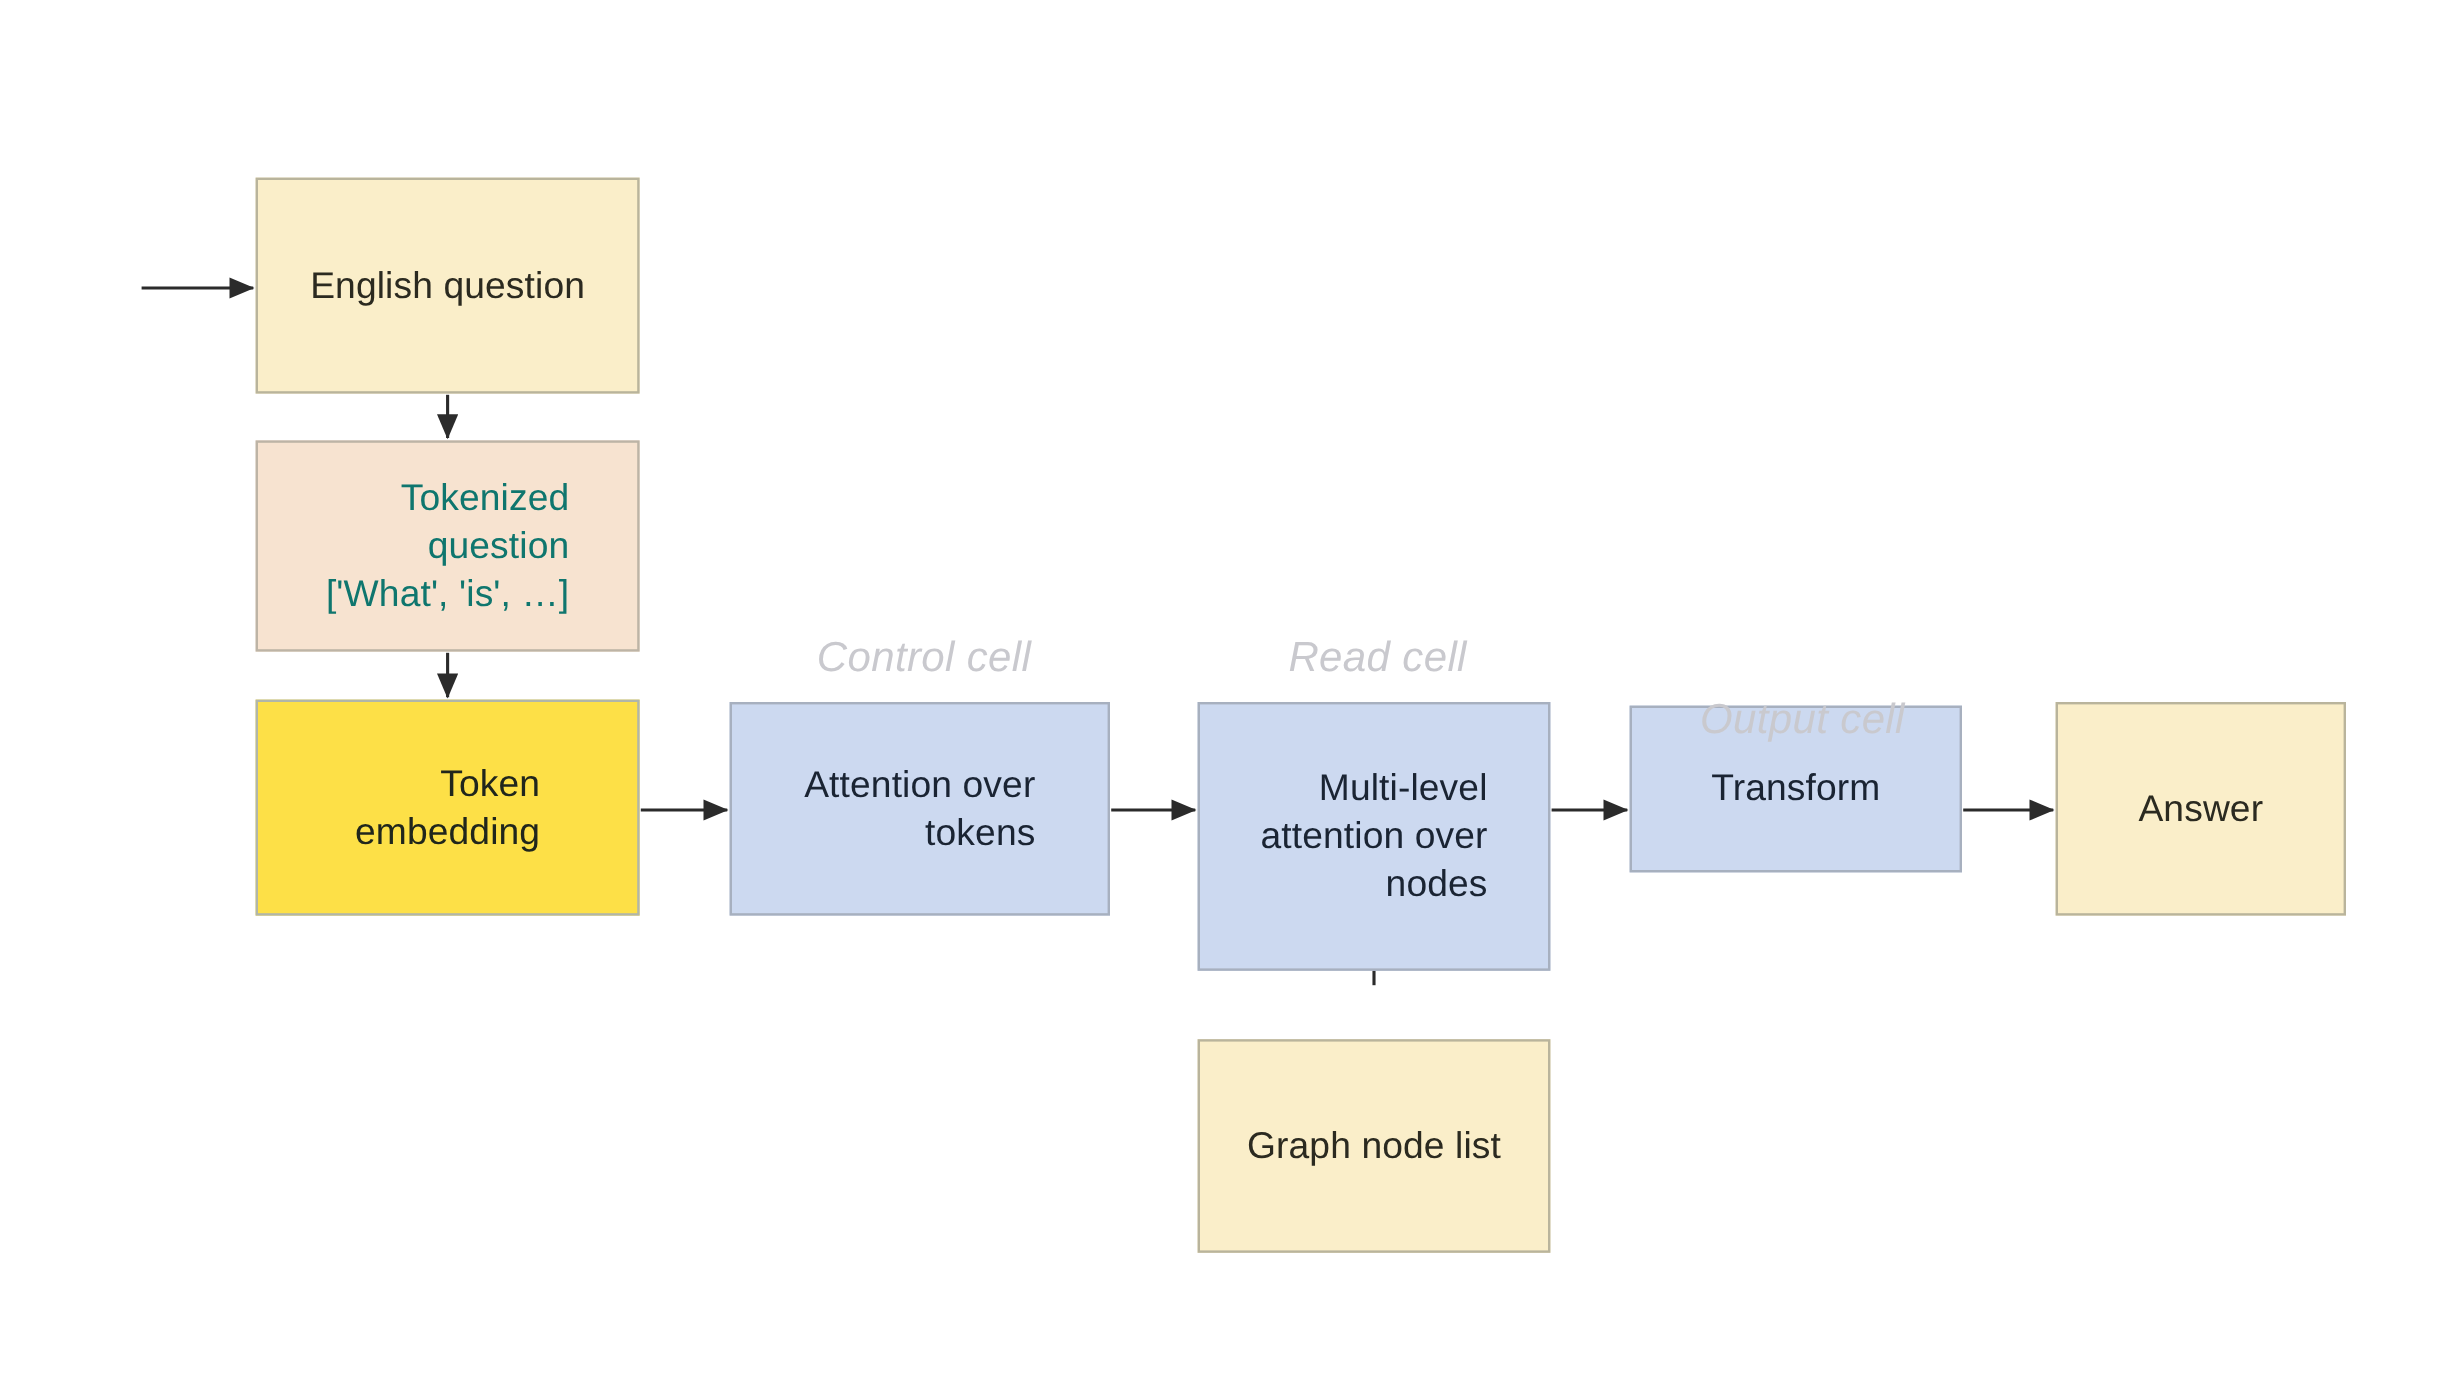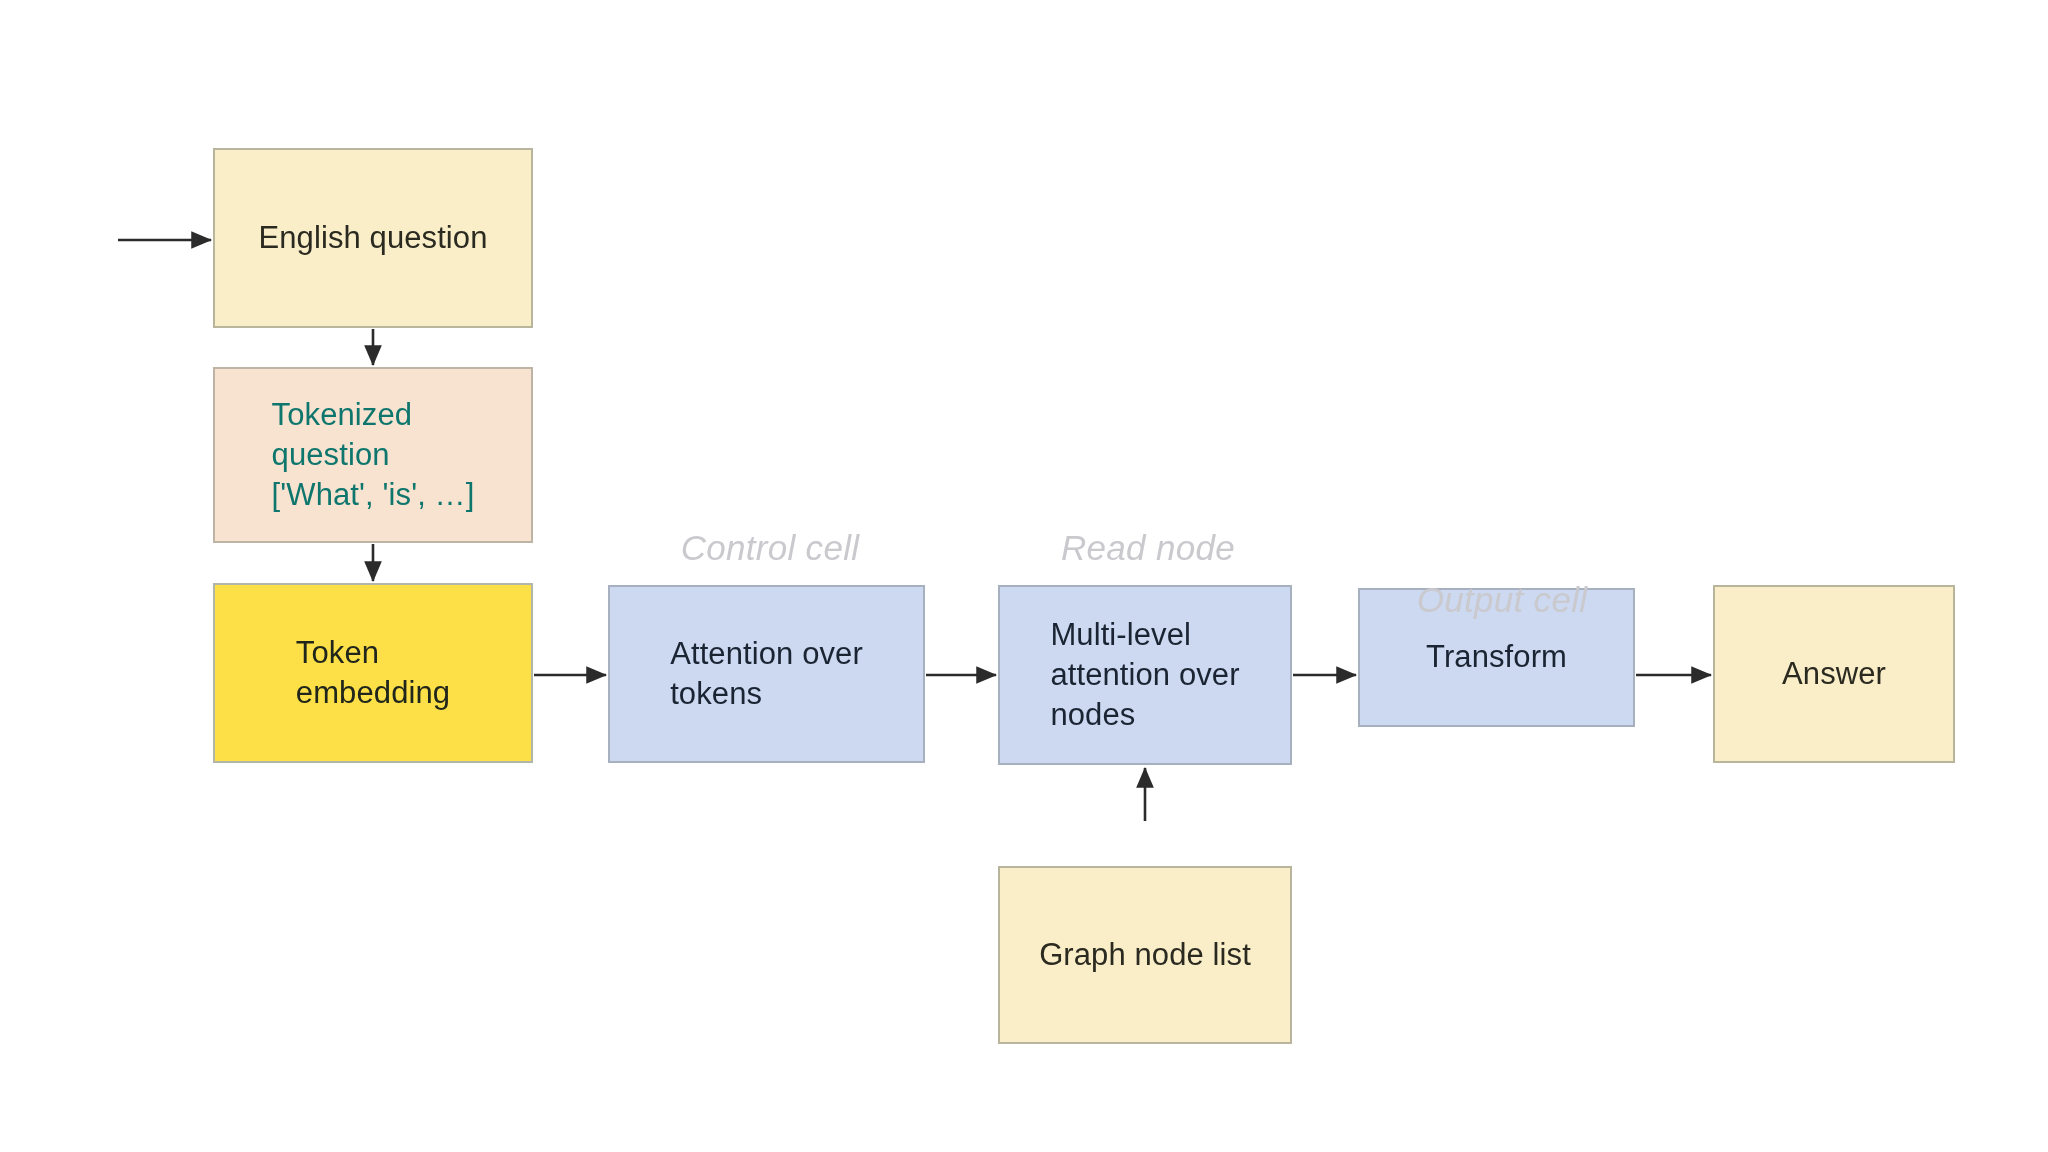"English question" .node { text-align: left -> right }
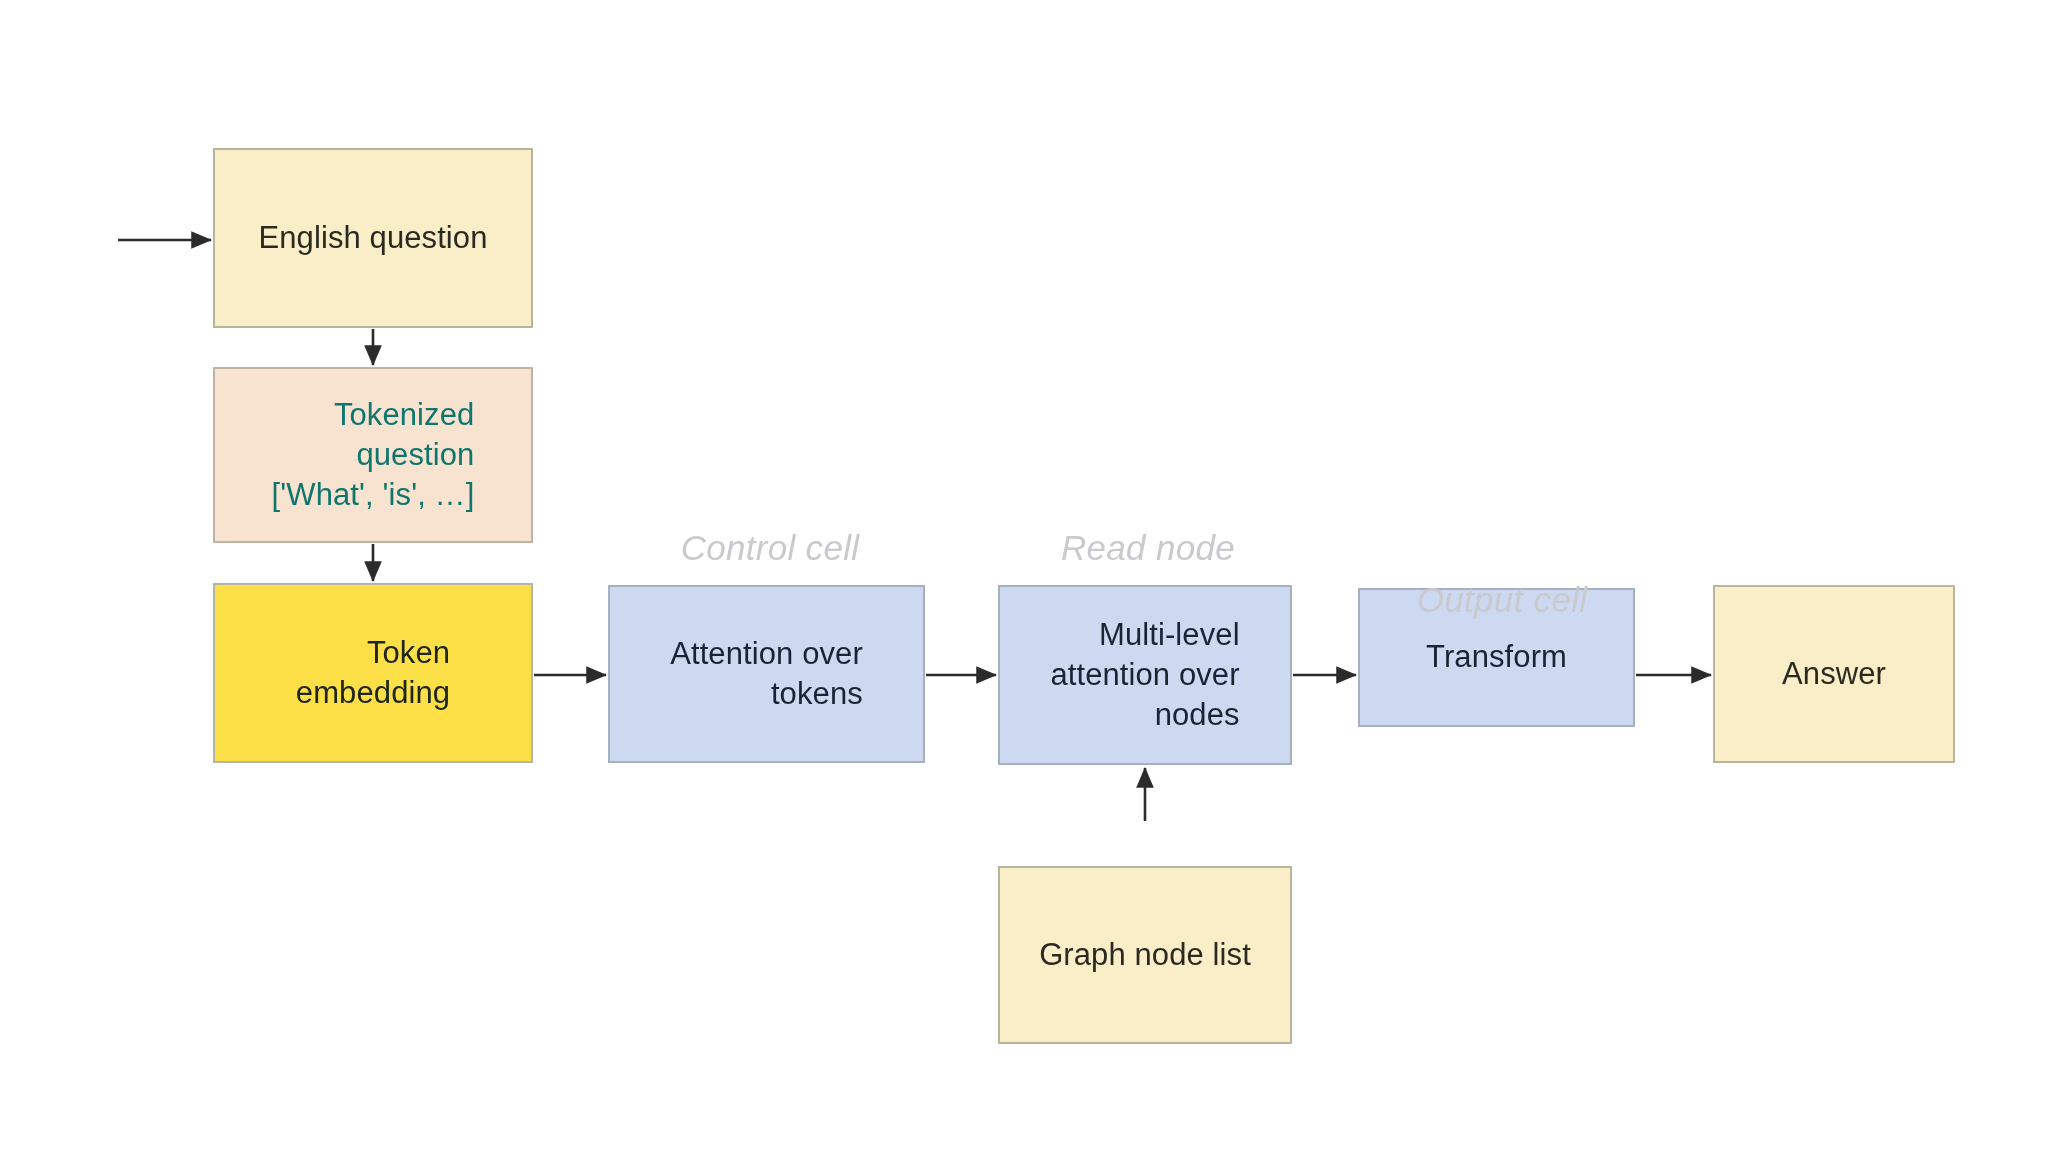"Read node" div.cell-label { text: node -> cell }
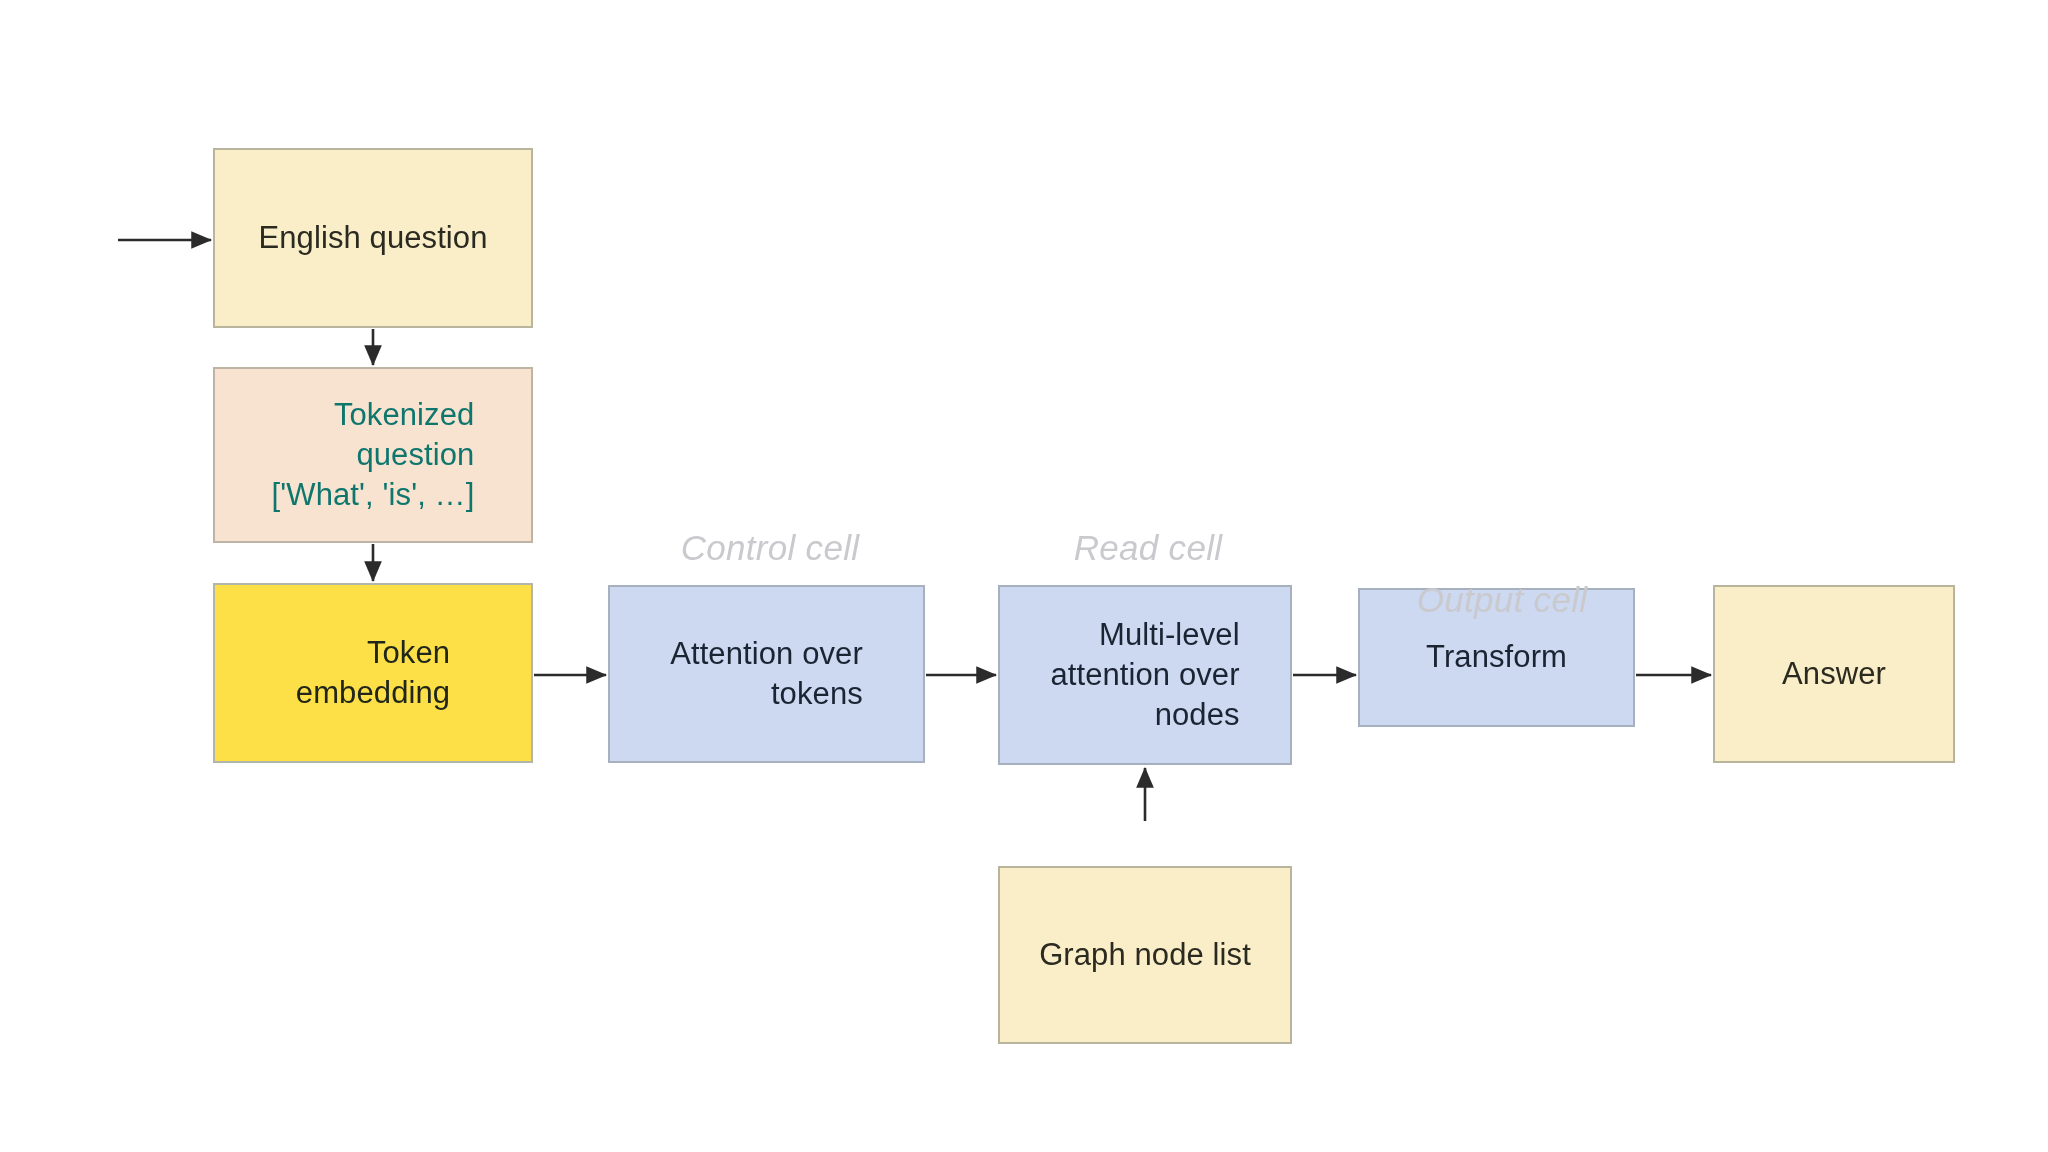"Multi-level" div.node { height: 180px -> 224px }
